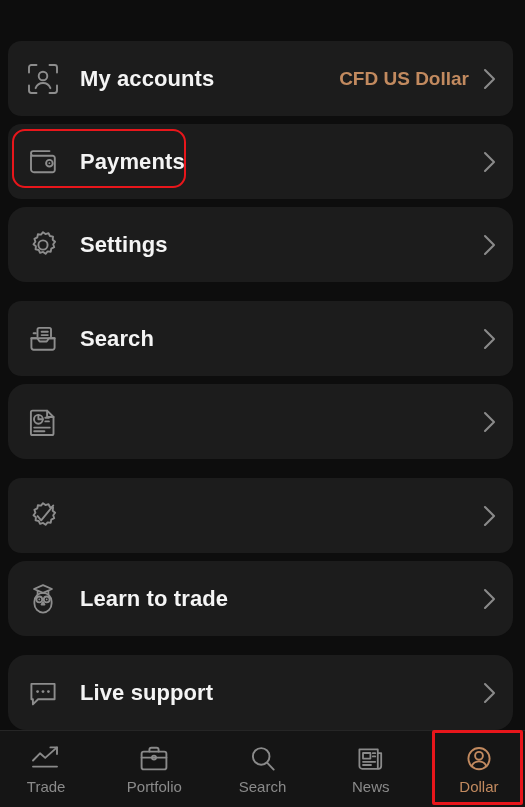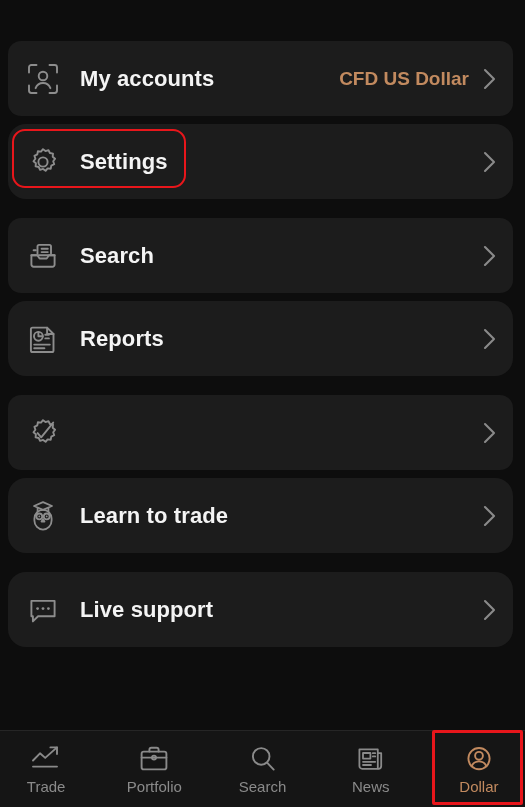"Payments" div.menu-row { html: none -> <div> <span> <svg> <path></path> <circle></circle> <circle></circle> </svg> </span> <span>Payments</span> <span></span> <span> <svg> <path></path> </svg> </span> </div> }
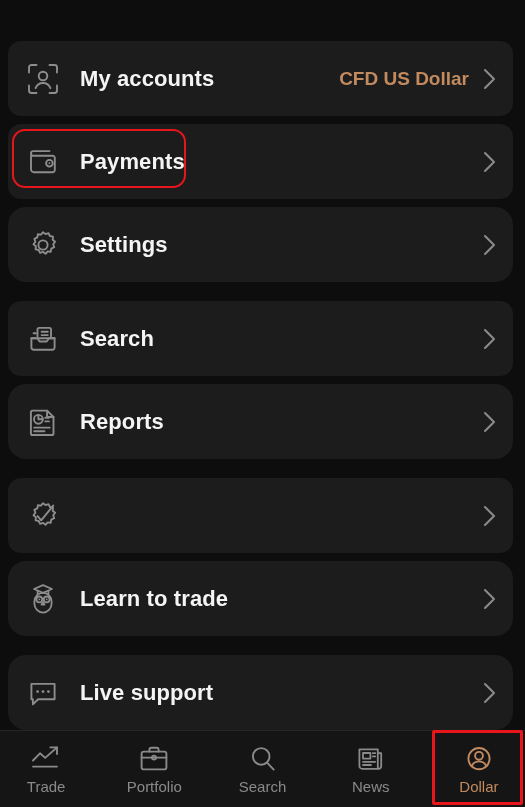"Reports" span.row-label { html: <span>Reports</span> -> none }
